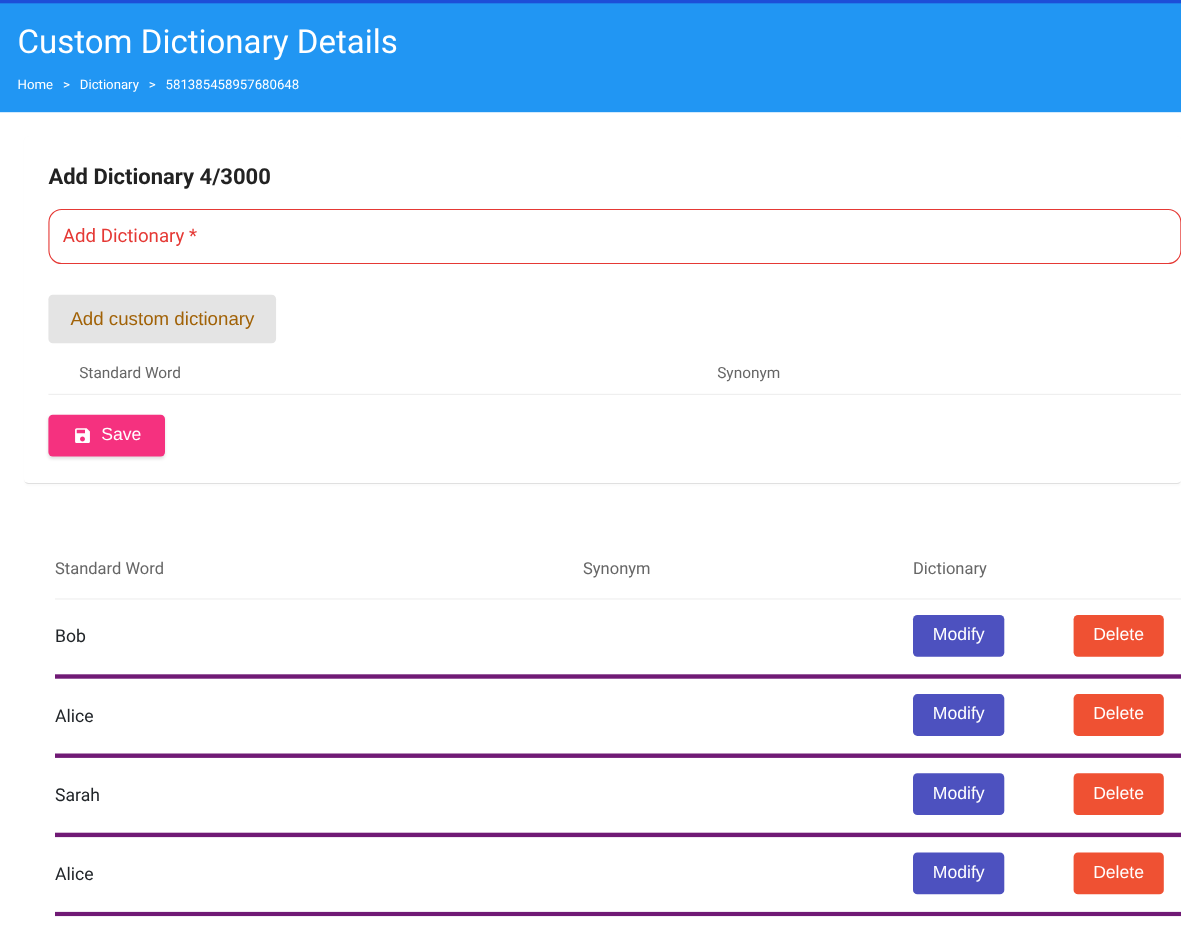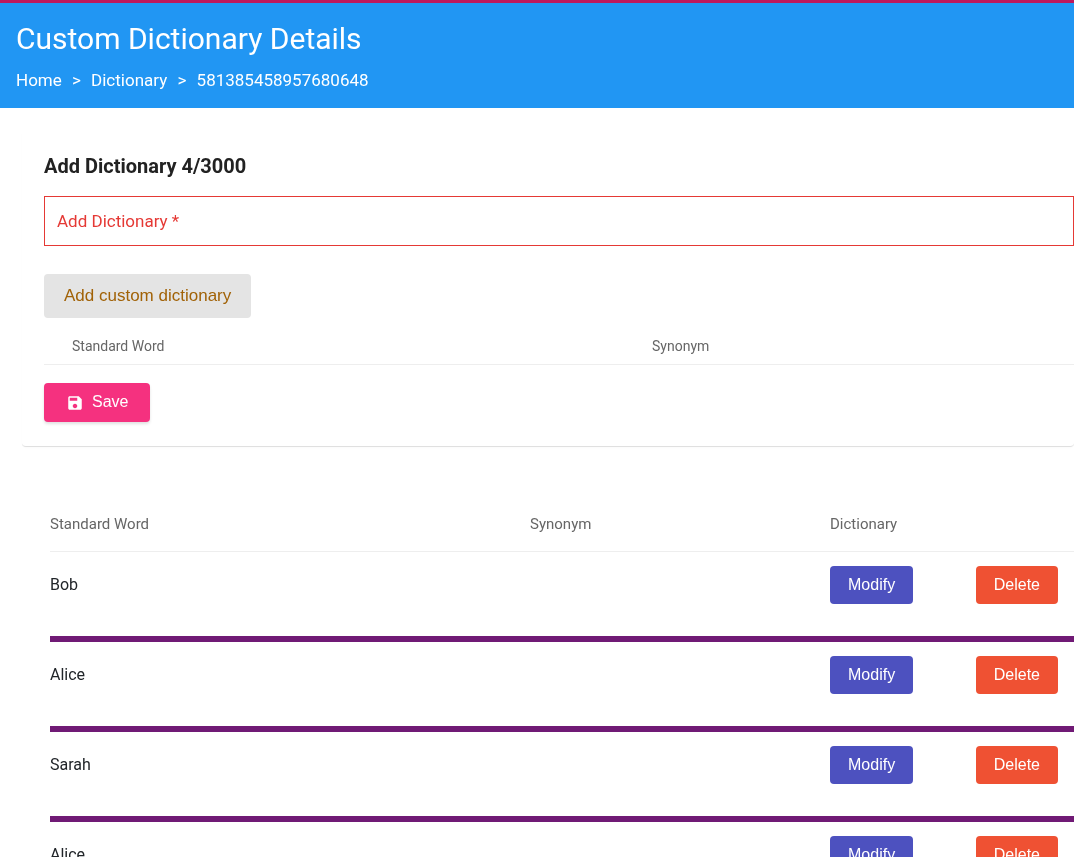"Custom Dictionary Details" .header { border-top: 3px solid #be185d -> 3px solid #1d4ed8 }
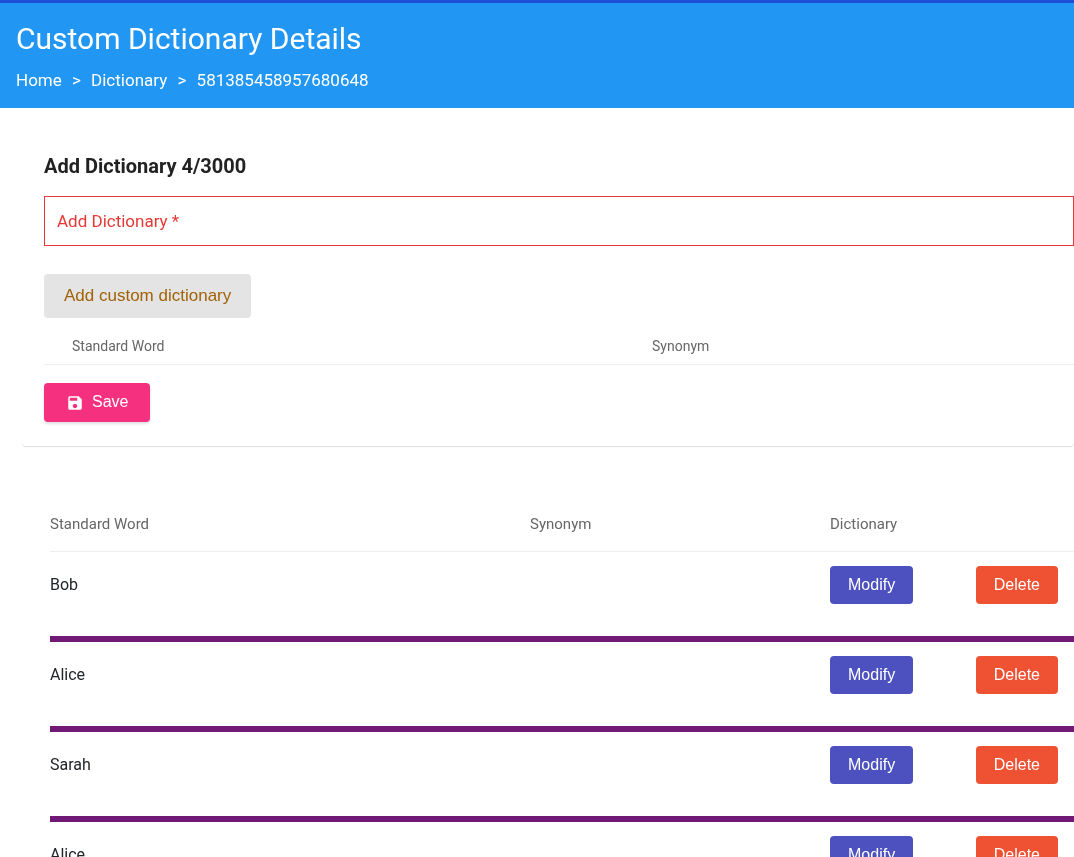"Home > Dictionary > 581385458957680648" .breadcrumb { font-size: 17px -> 12px }
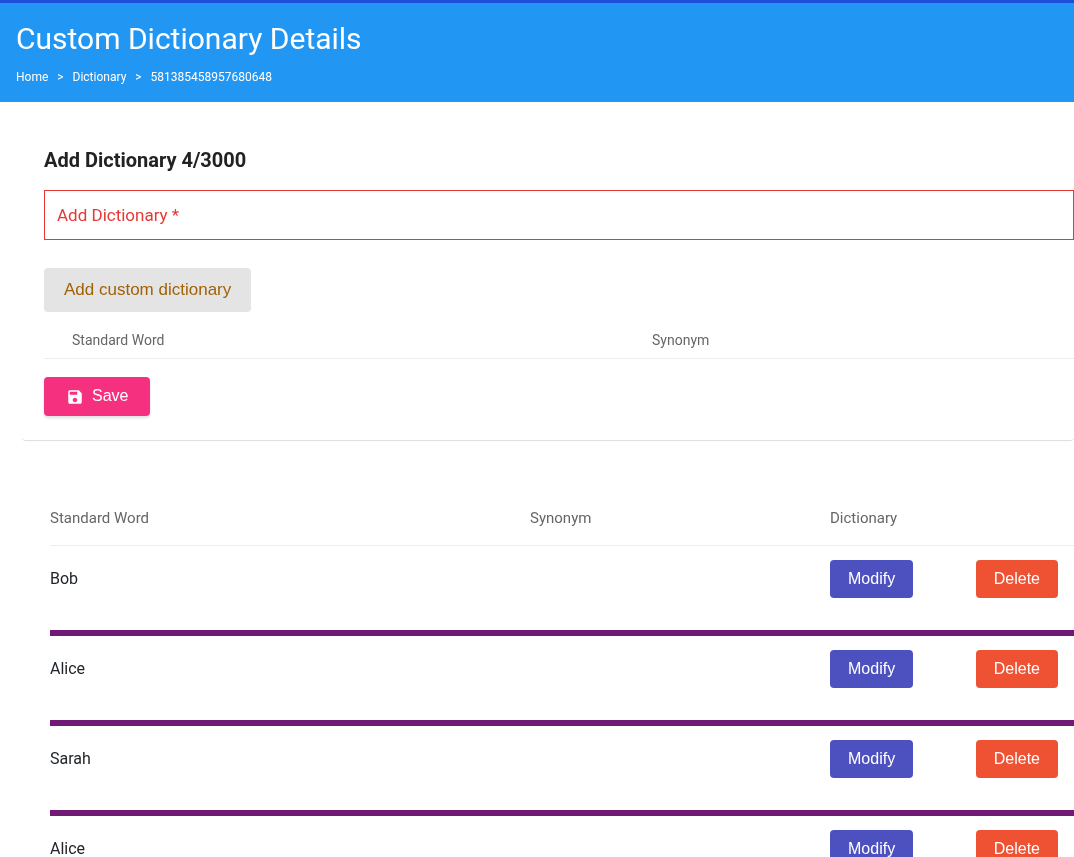"Add Dictionary *" .input-wrap { border-radius: 0 -> 12px }
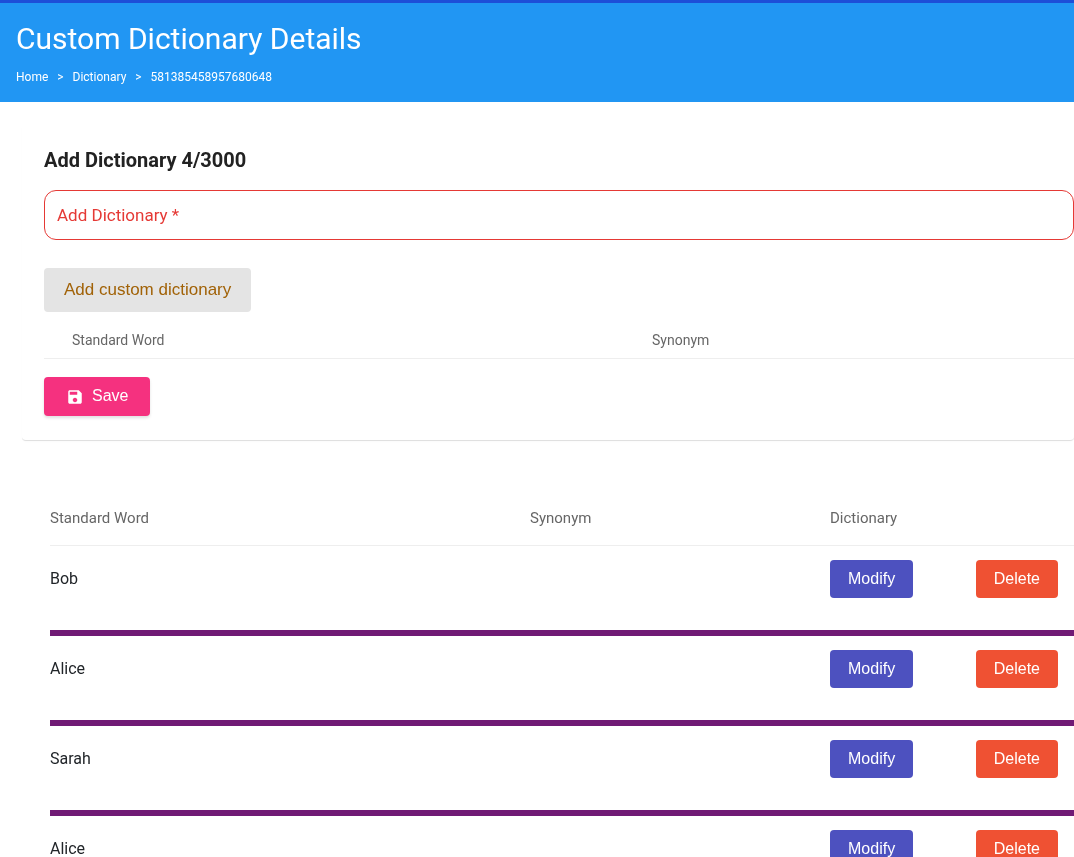"Bob" .tbl-row { border-bottom: 6px solid #701a75 -> 4px solid #701a75; padding: 14px 8px 32px 0 -> 14px 8px 16px 0 }
